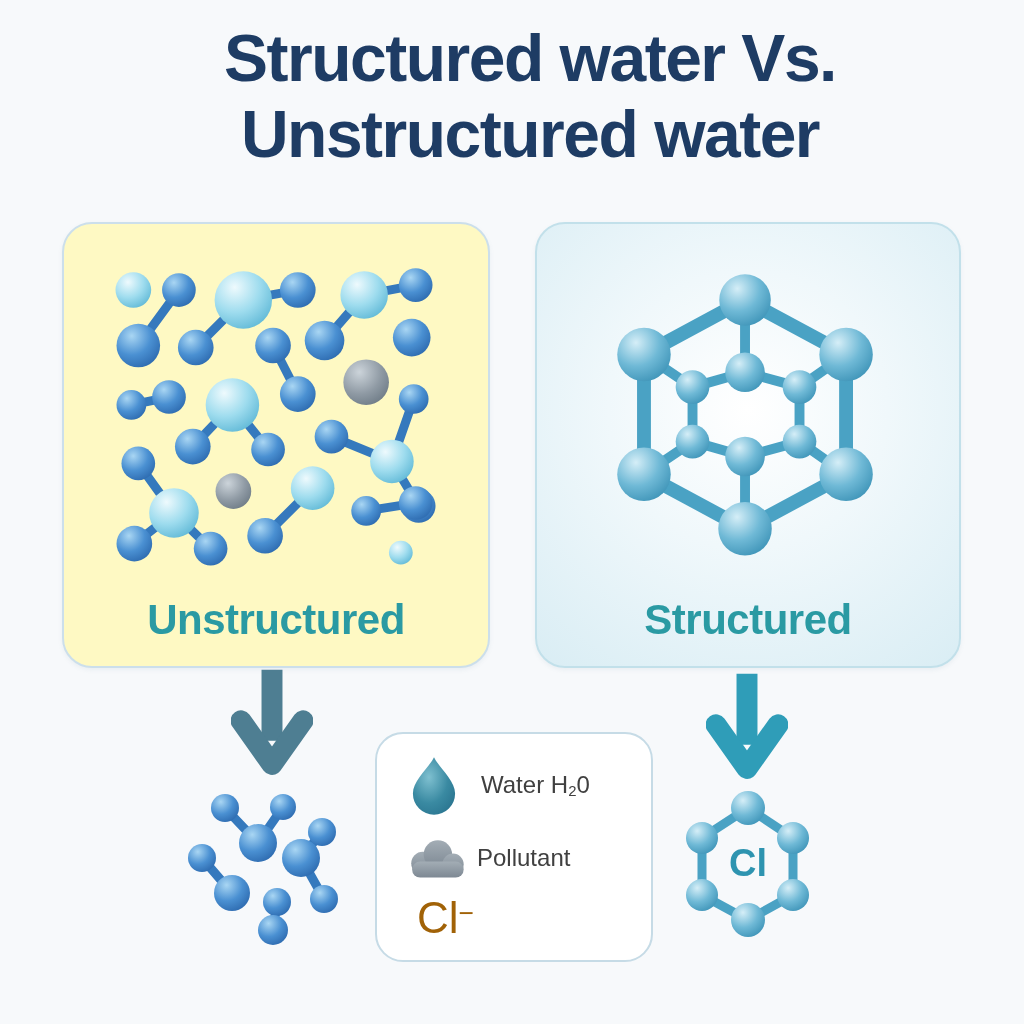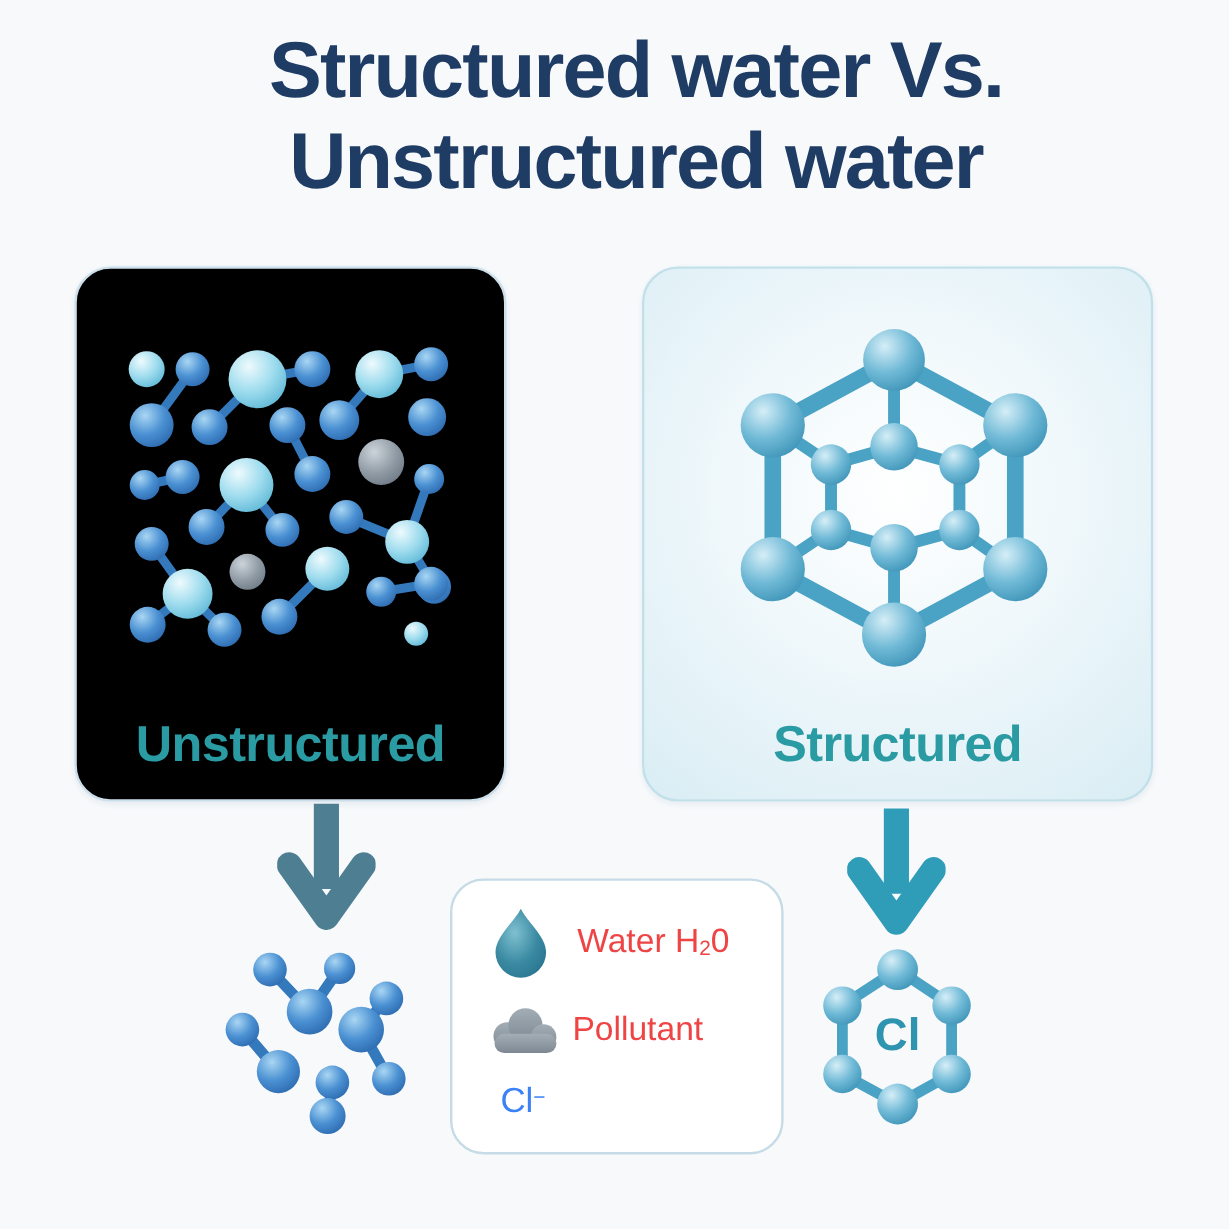"Unstructured" .panel-unstructured { background: #000000 -> #fef9c3; width: 360px -> 428px }
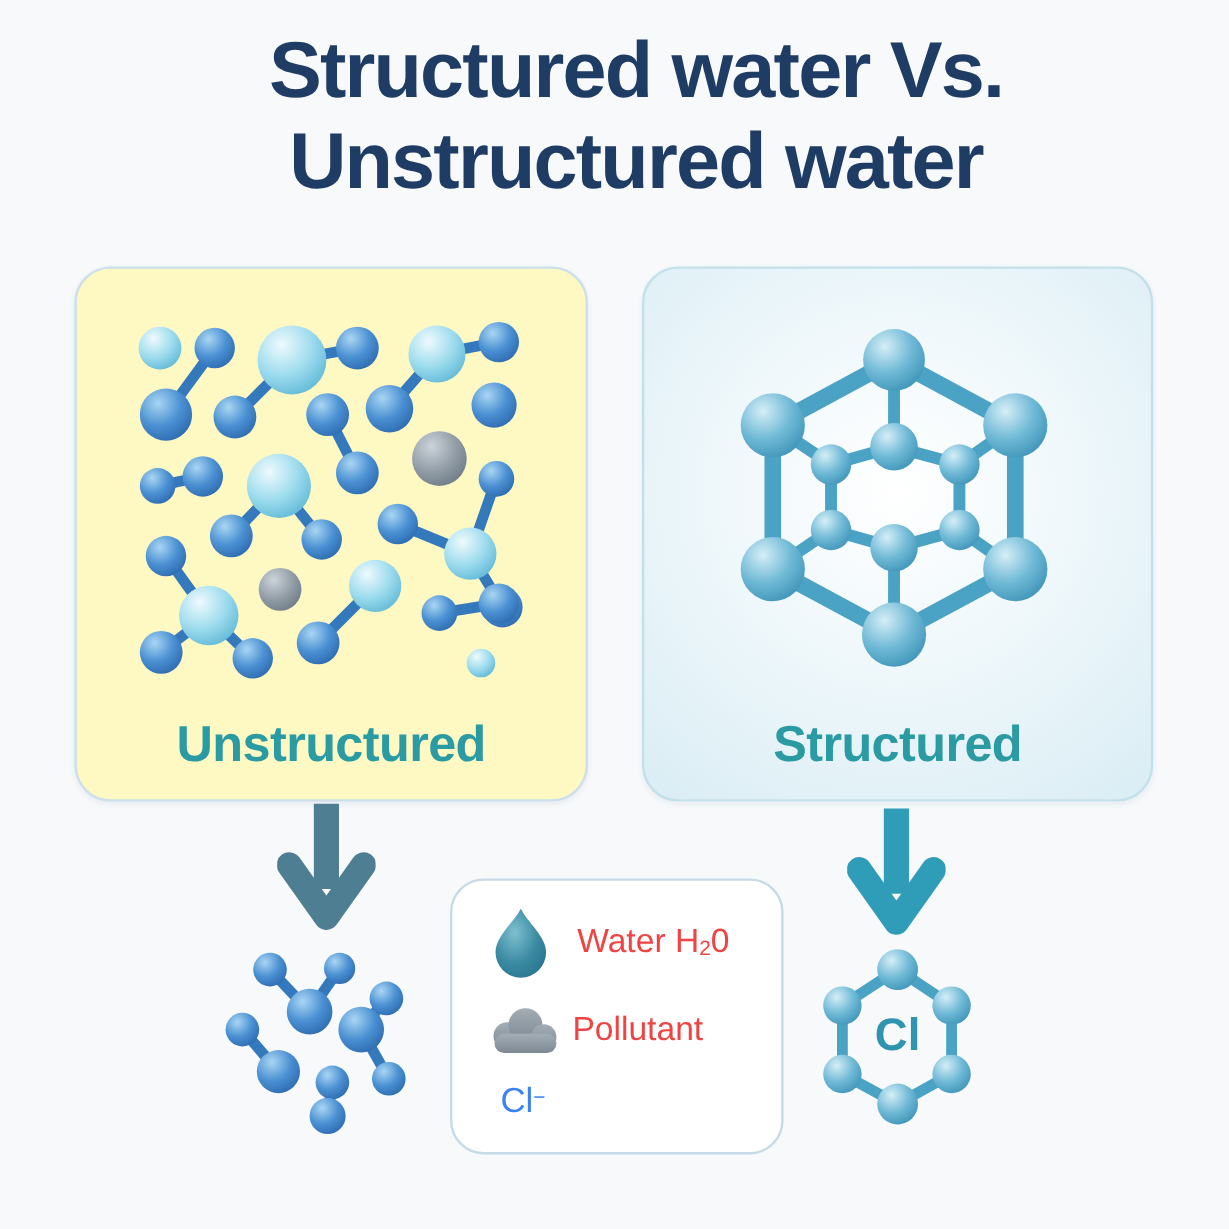"Water H20" .legend-text { color: #ef4444 -> #404040; font-size: 28px -> 24px }
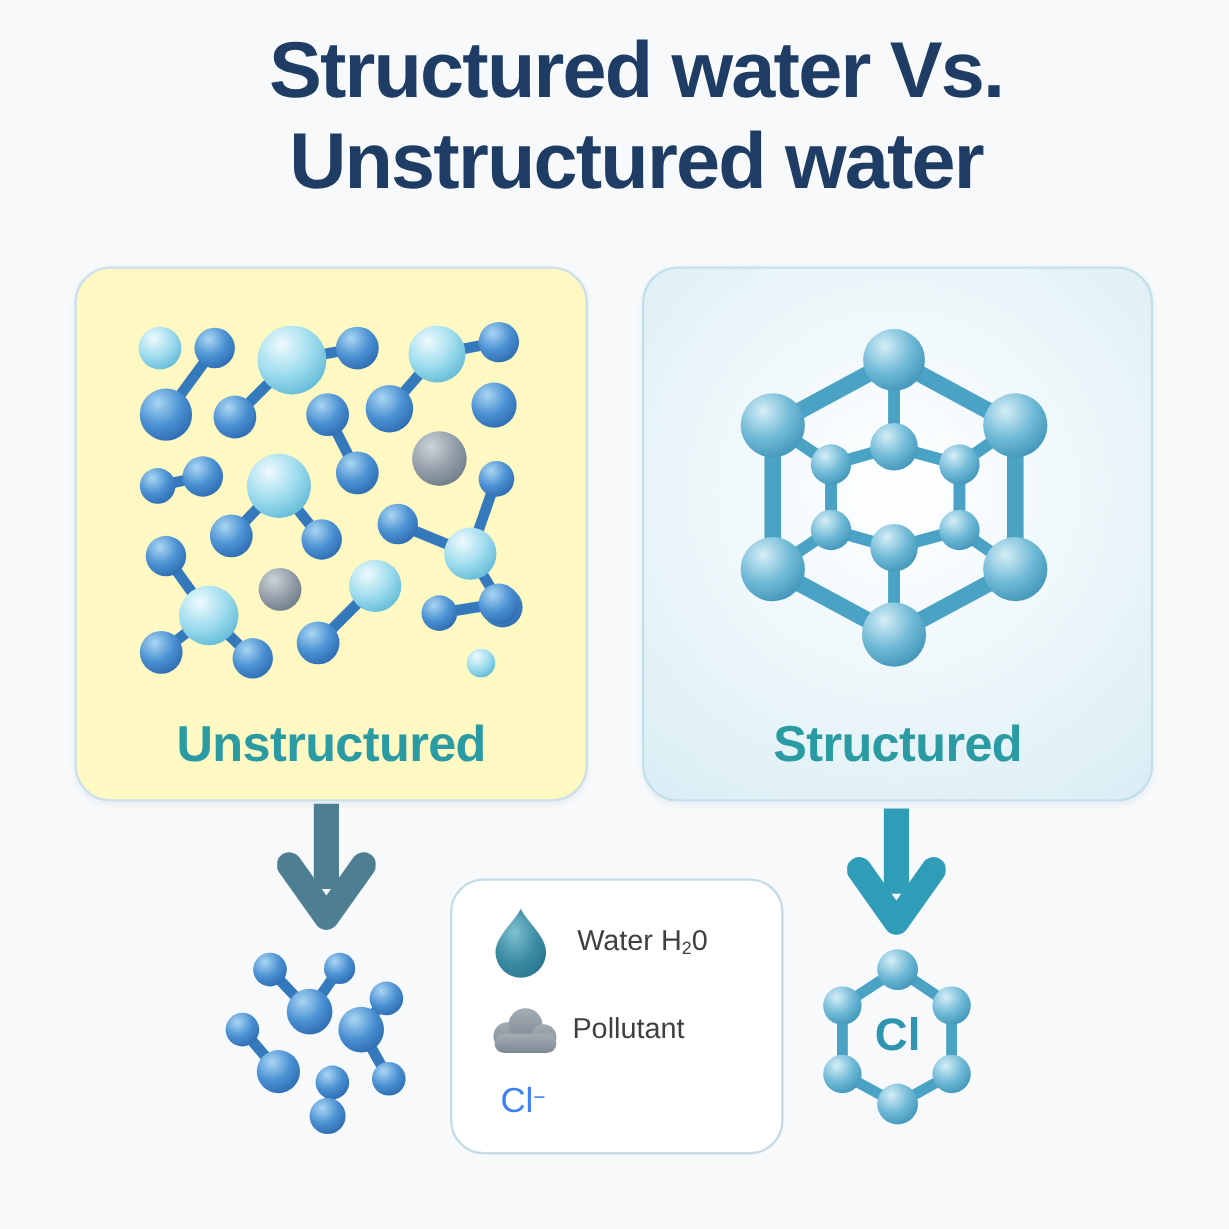"Cl−" .legend-chloride { color: #3b82f6 -> #a16207; font-size: 29px -> 44px }
